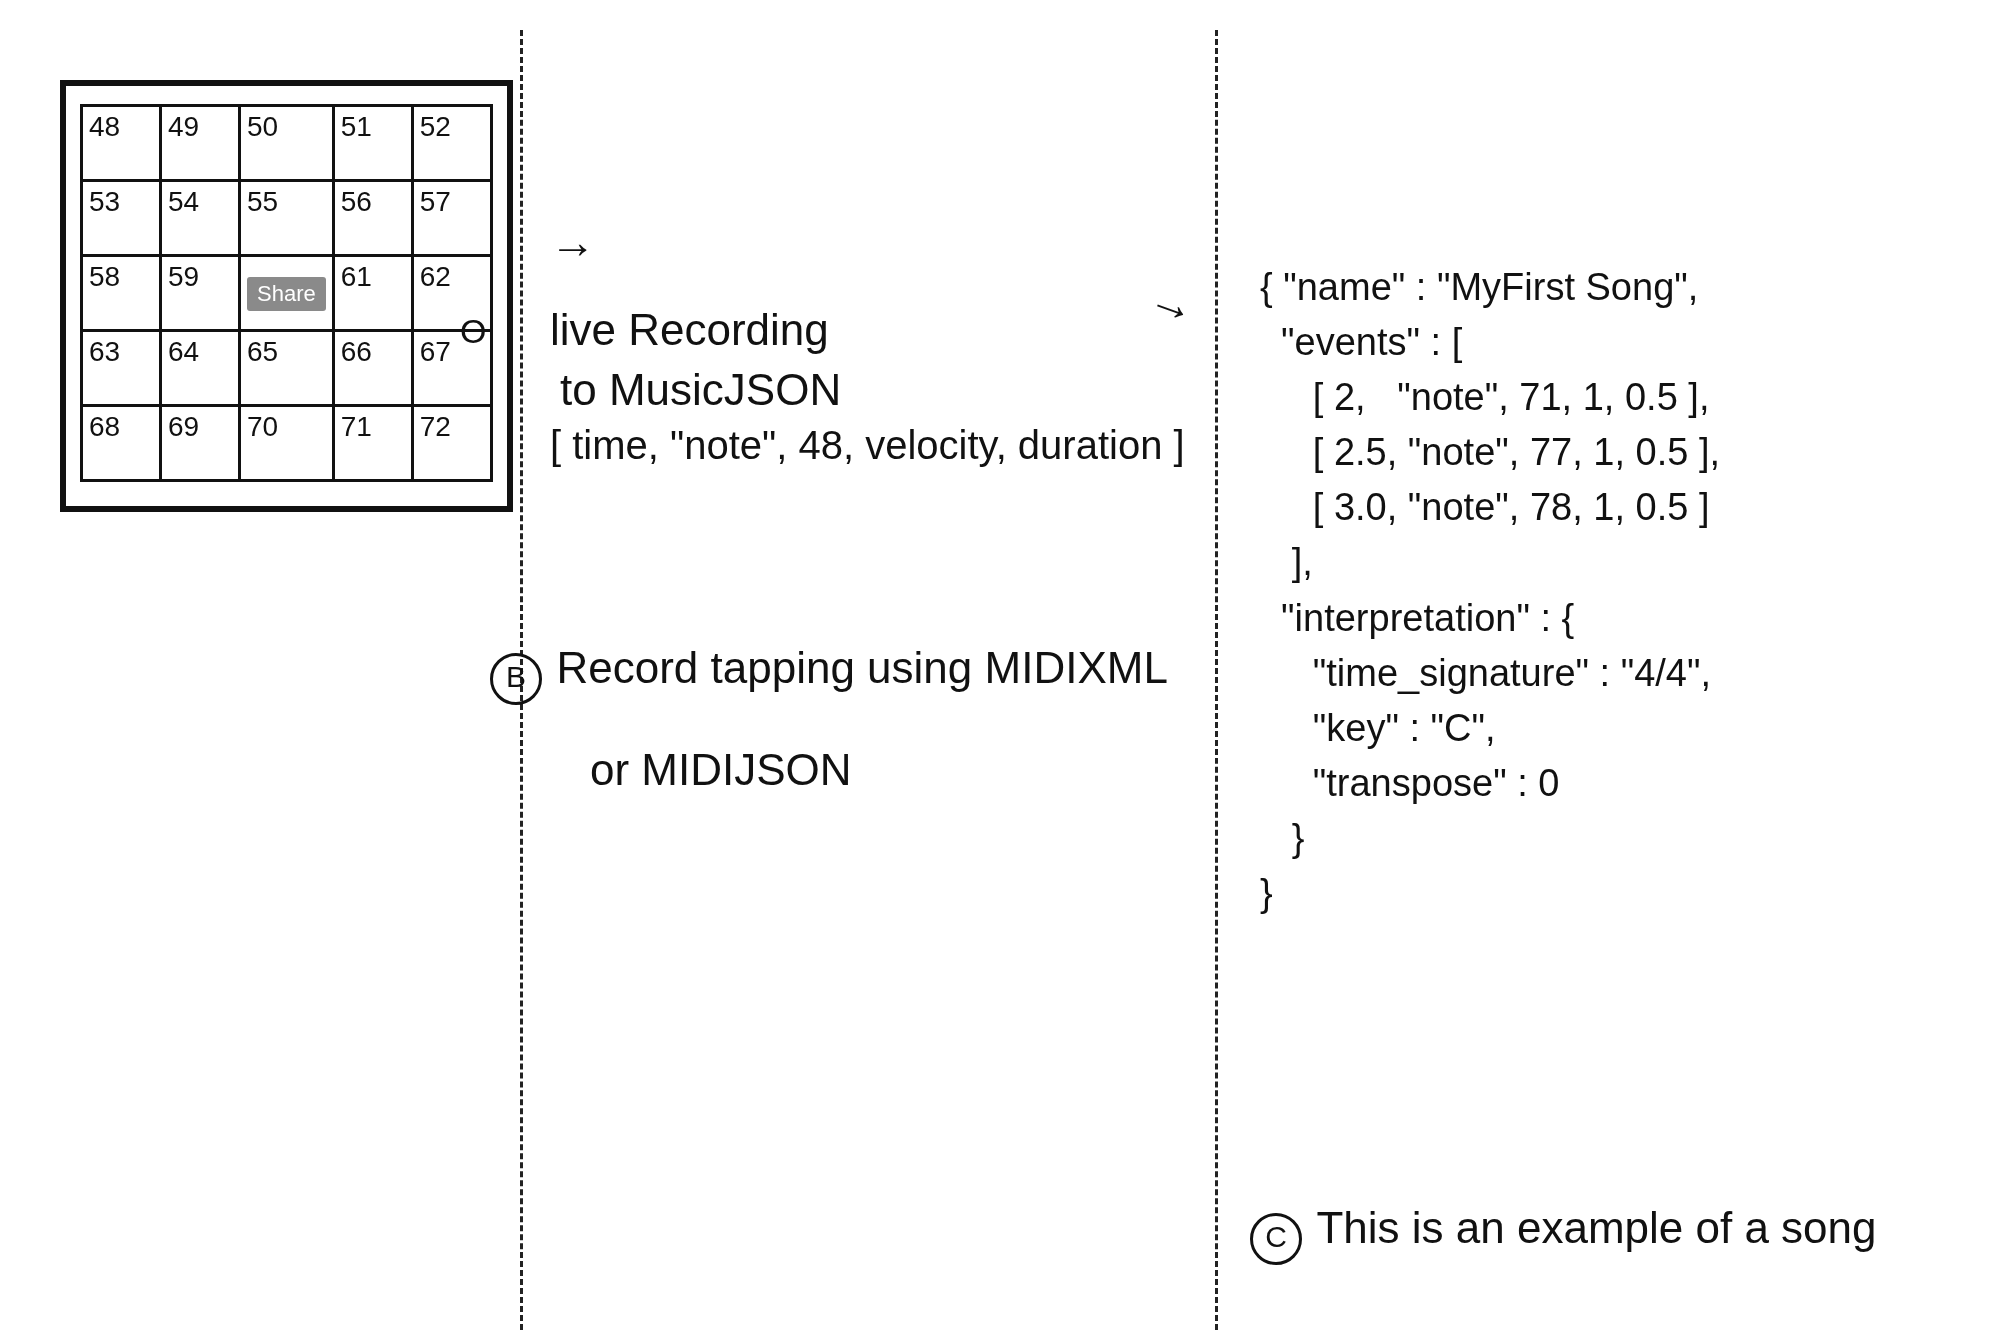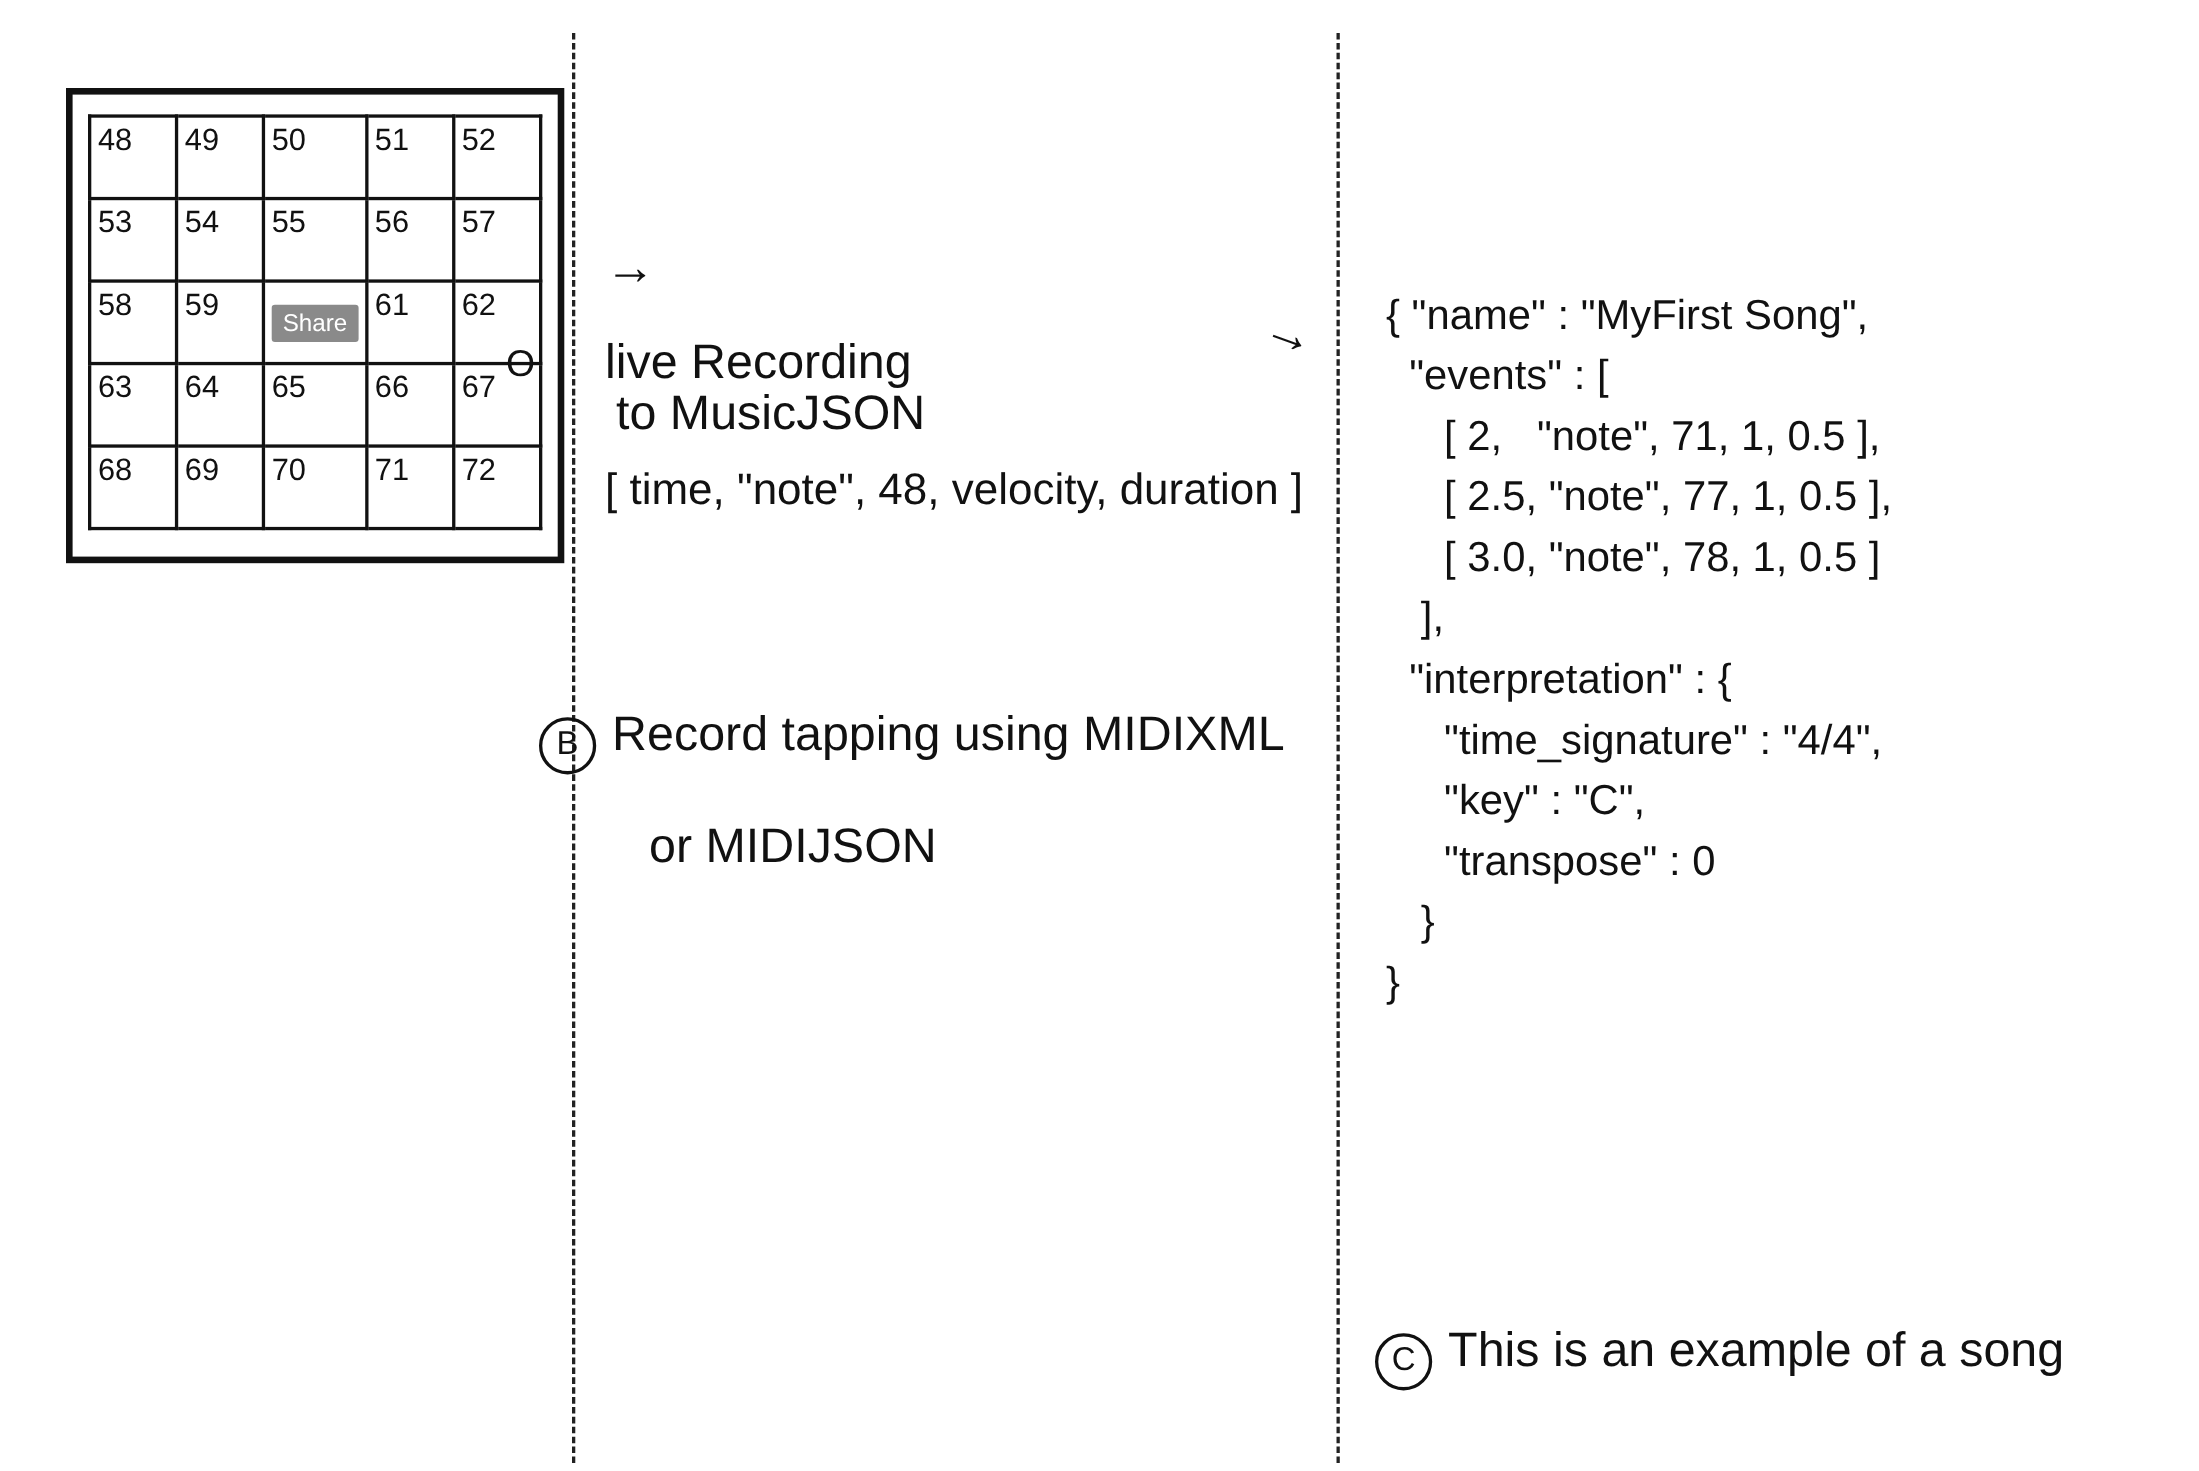"to MusicJSON" div.abs { top: 316px -> 330px }
